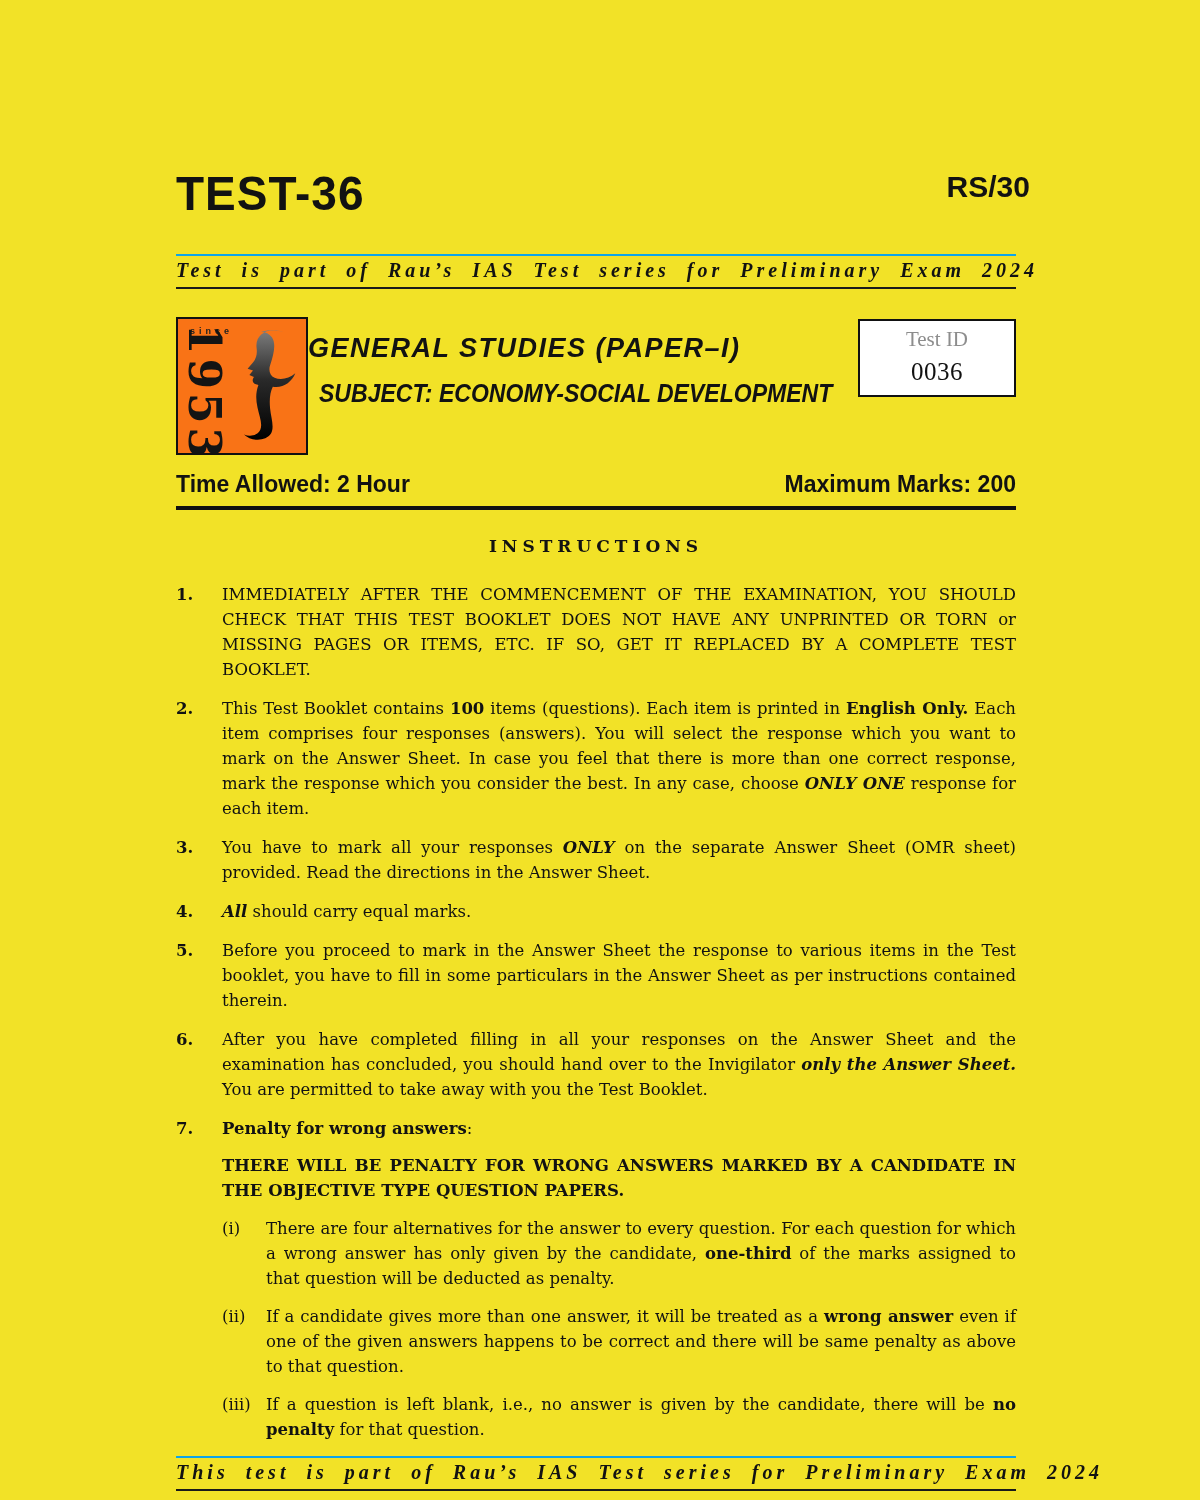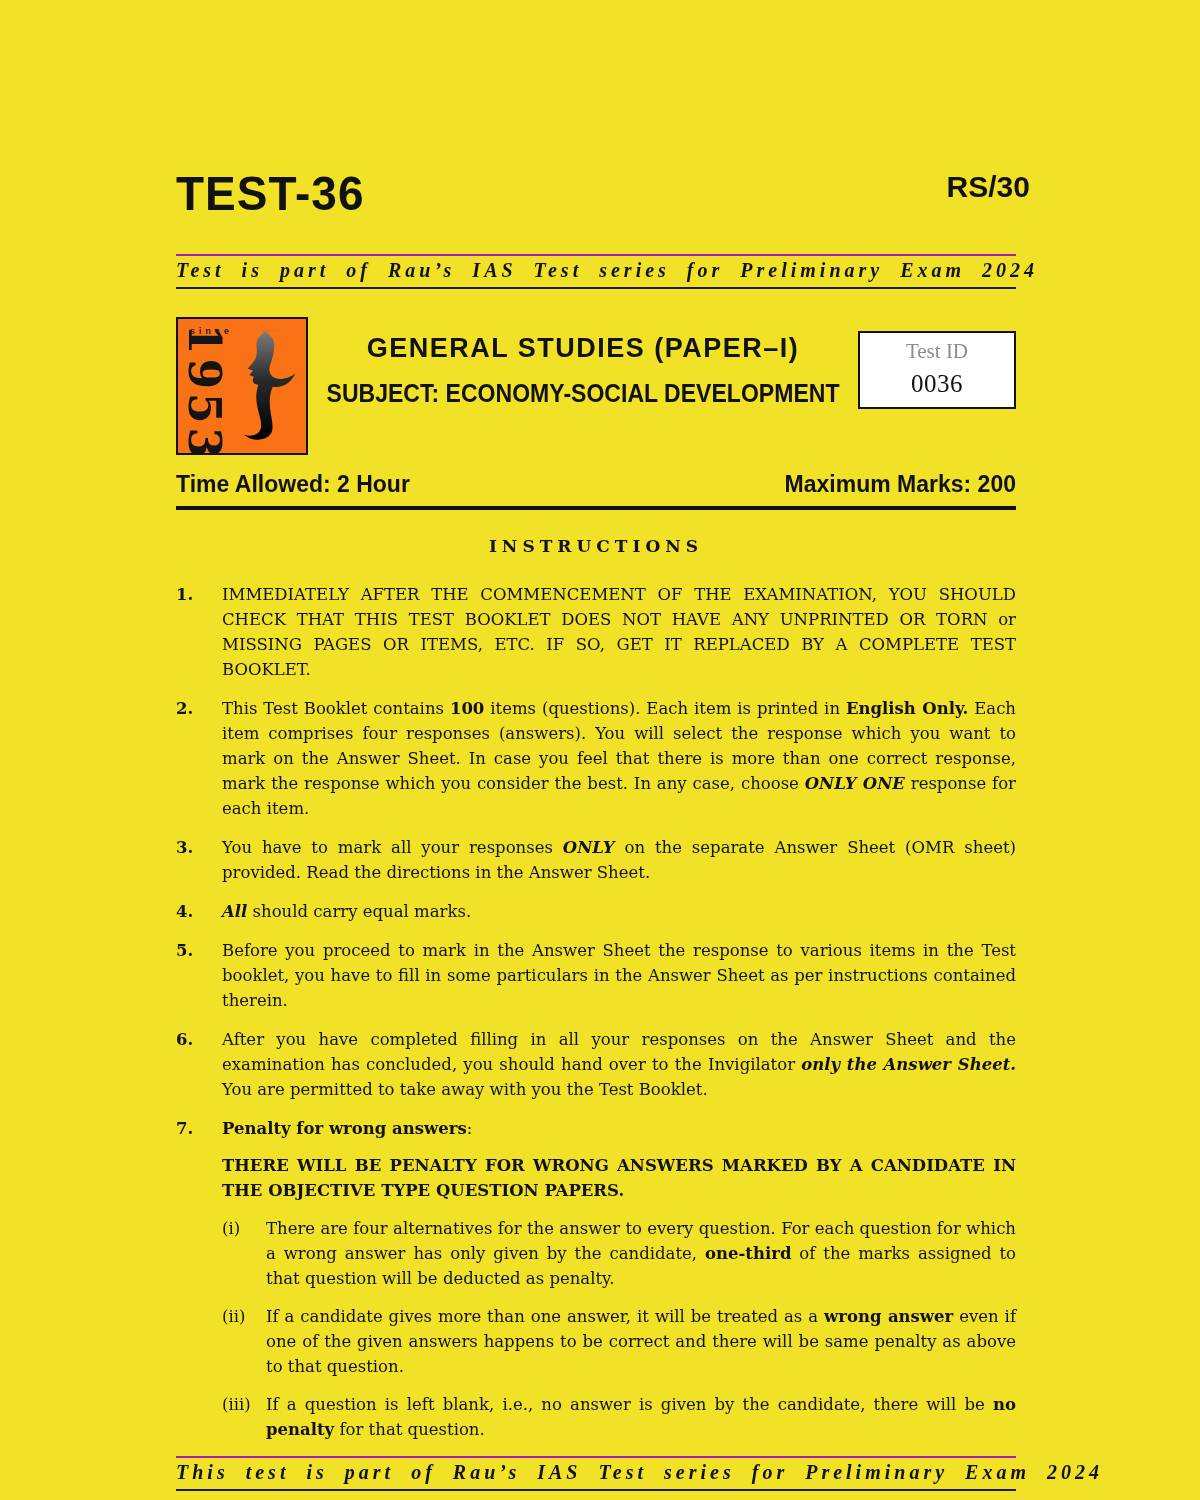"Test is part of Rau’s" .banner { border-top: 2px solid #a21caf -> 2px solid #0ea5e9 }
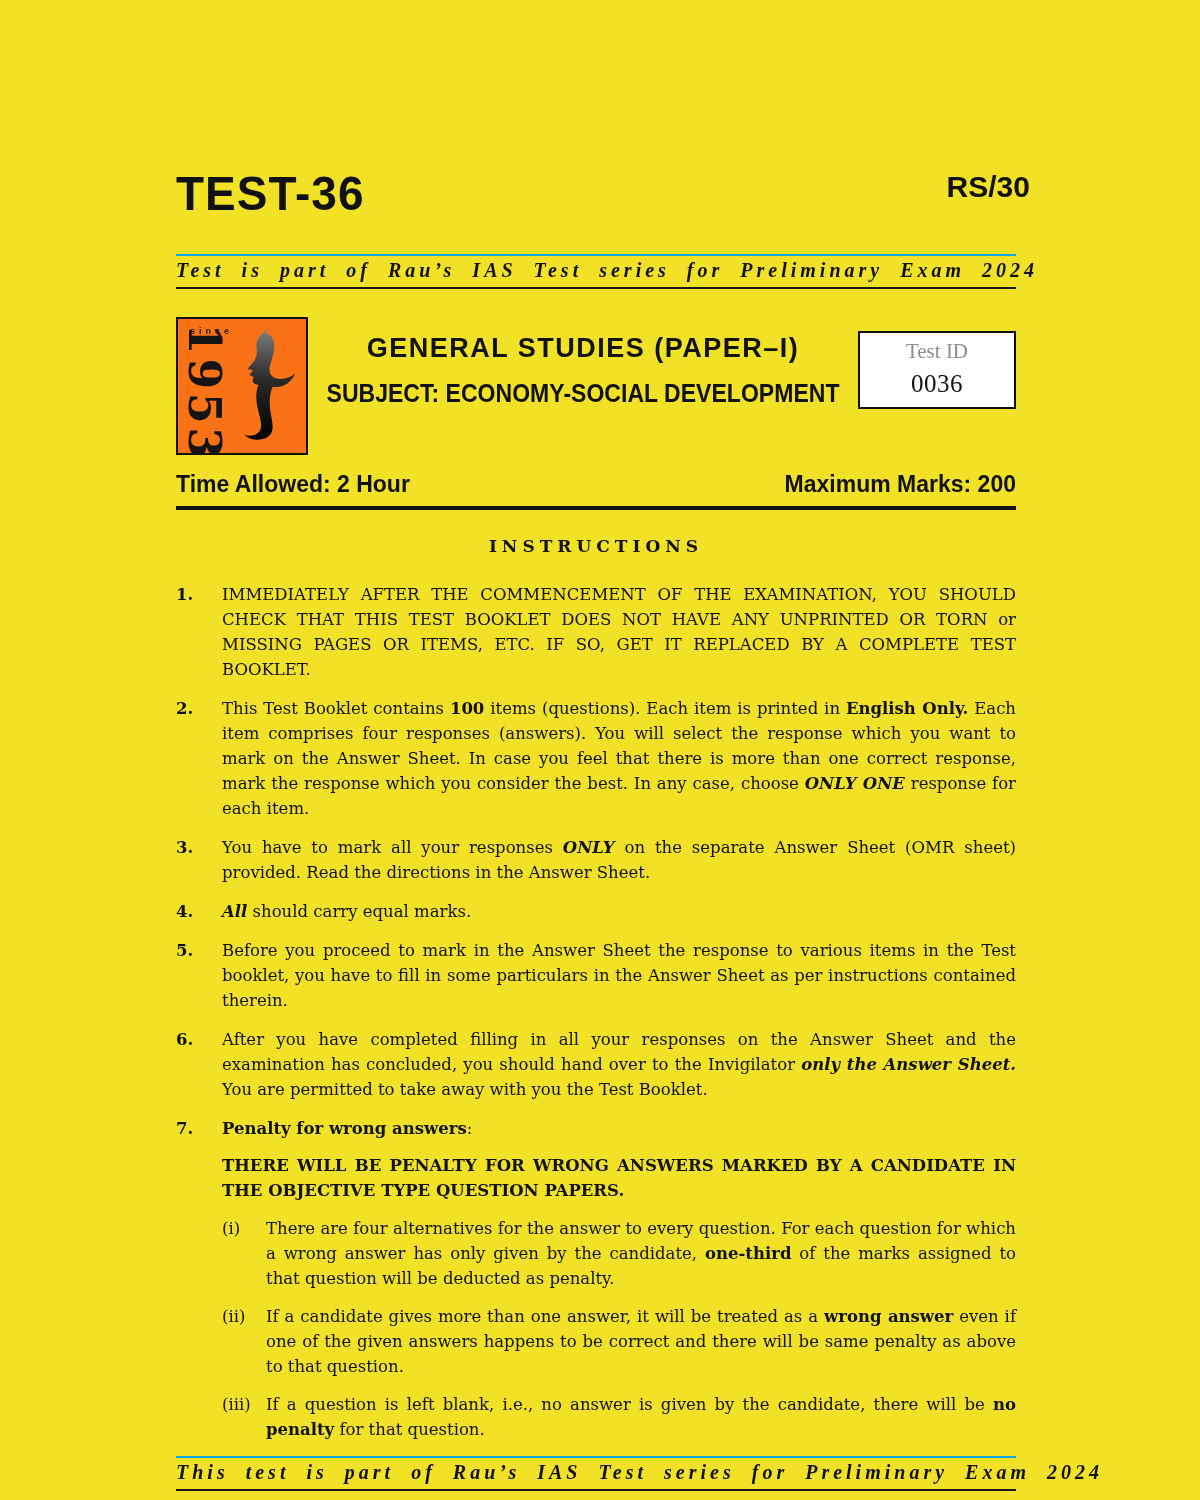"GENERAL STUDIES (PAPER–I)" .lh-center { font-style: none -> italic; text-align: center -> left }
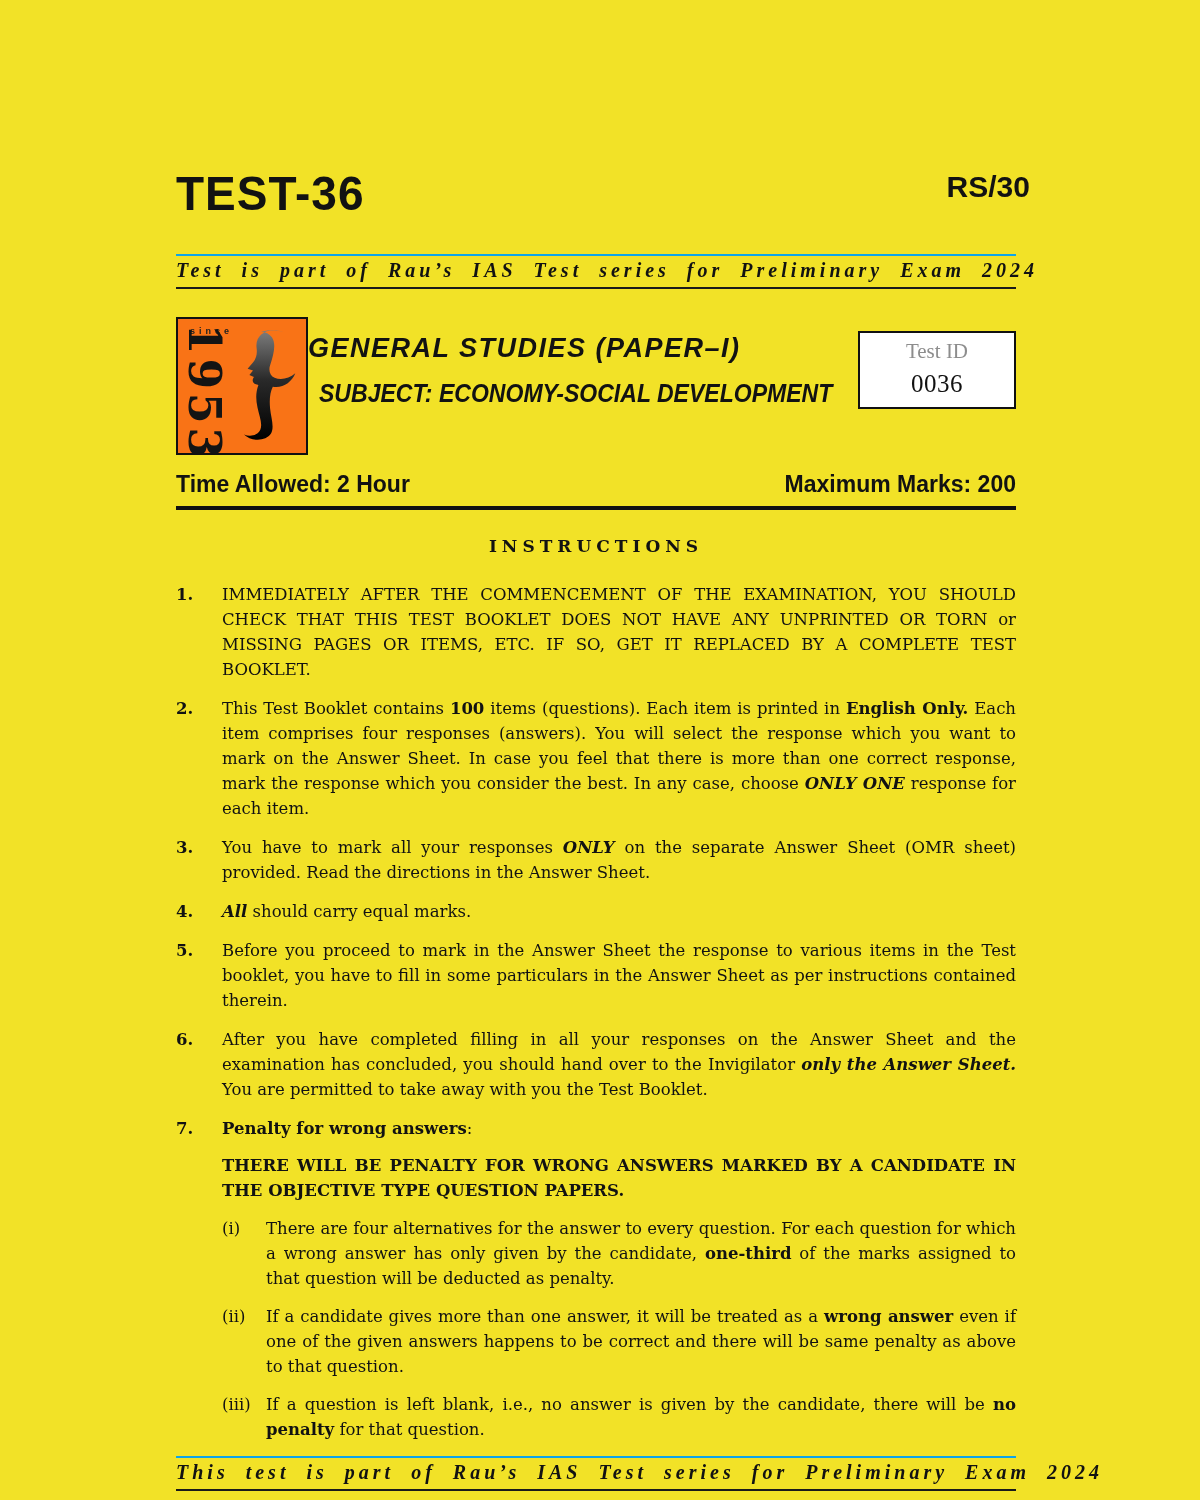"Test ID" .testid-box { margin-top: 14px -> 2px }
